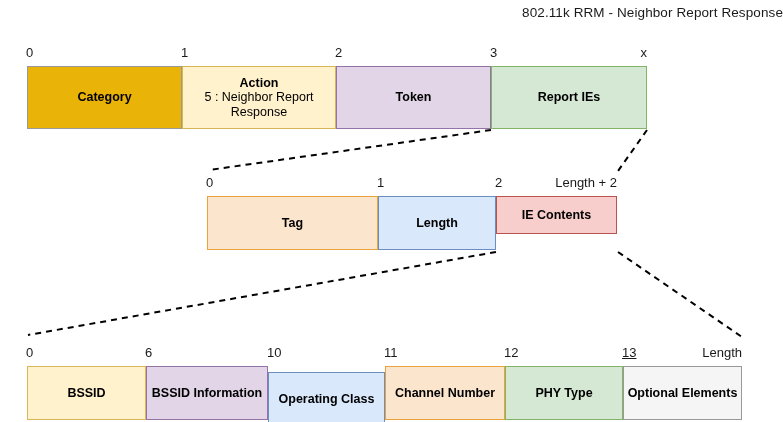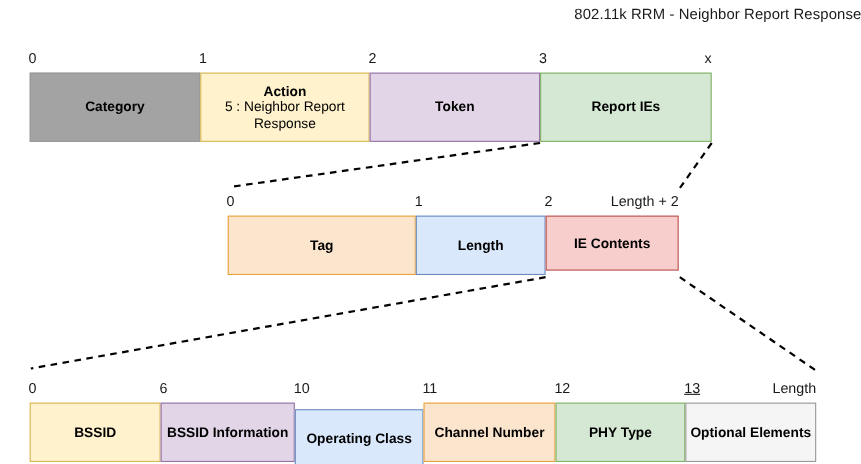"Category" div.field { background: #a3a3a3 -> #eab308 }
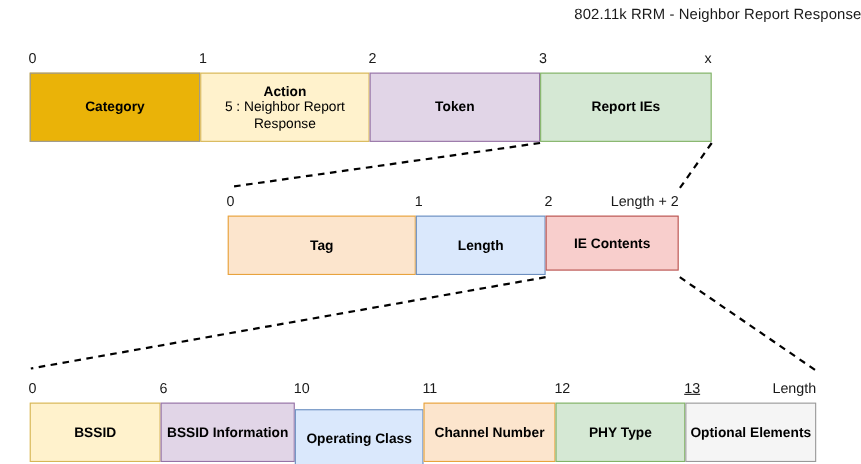"IE Contents" div.field { height: 50px -> 38px }
